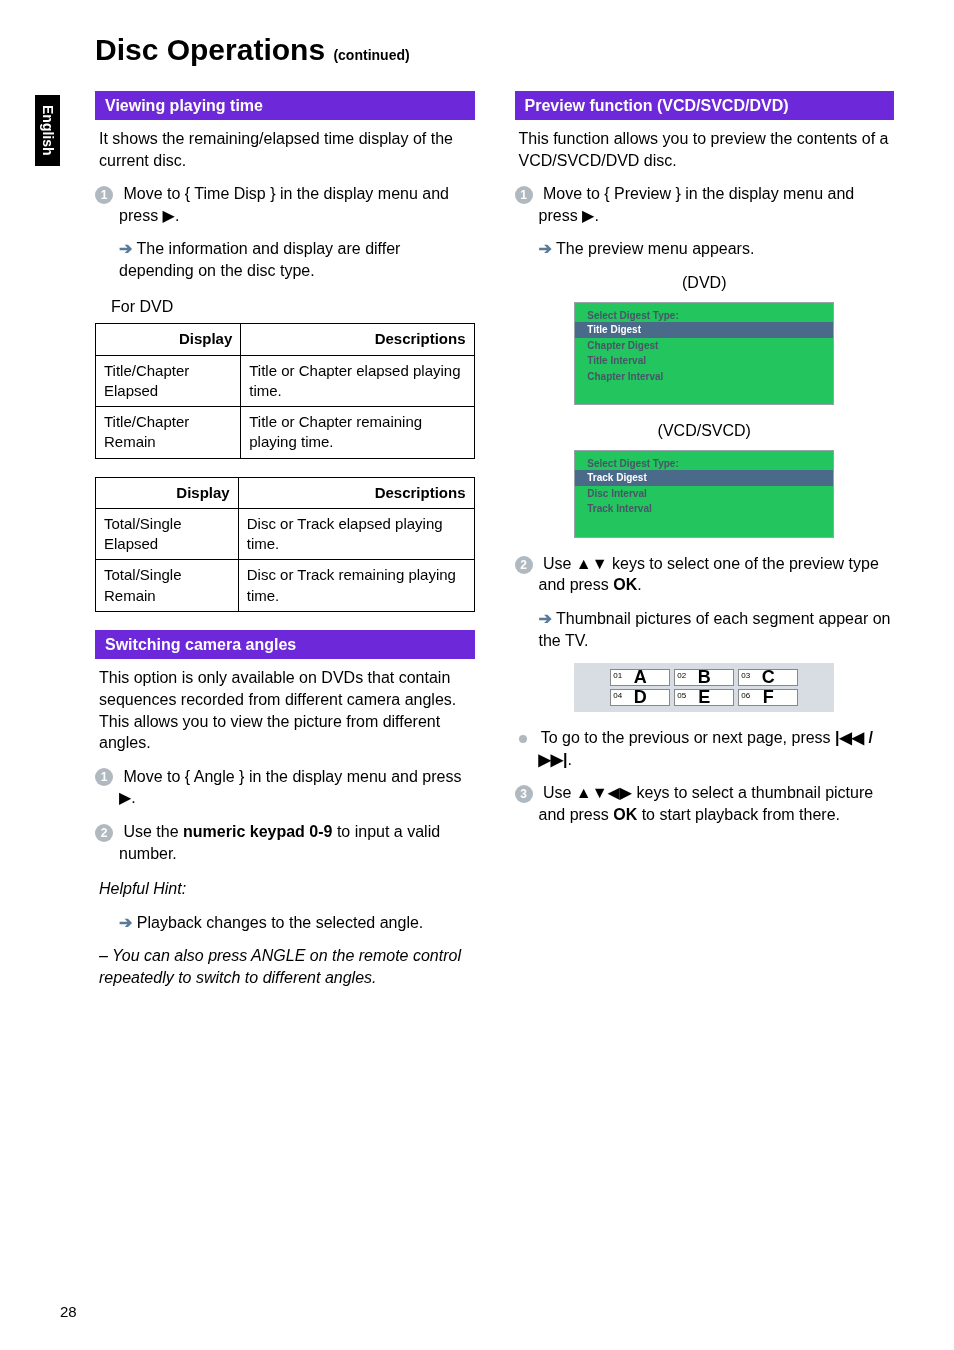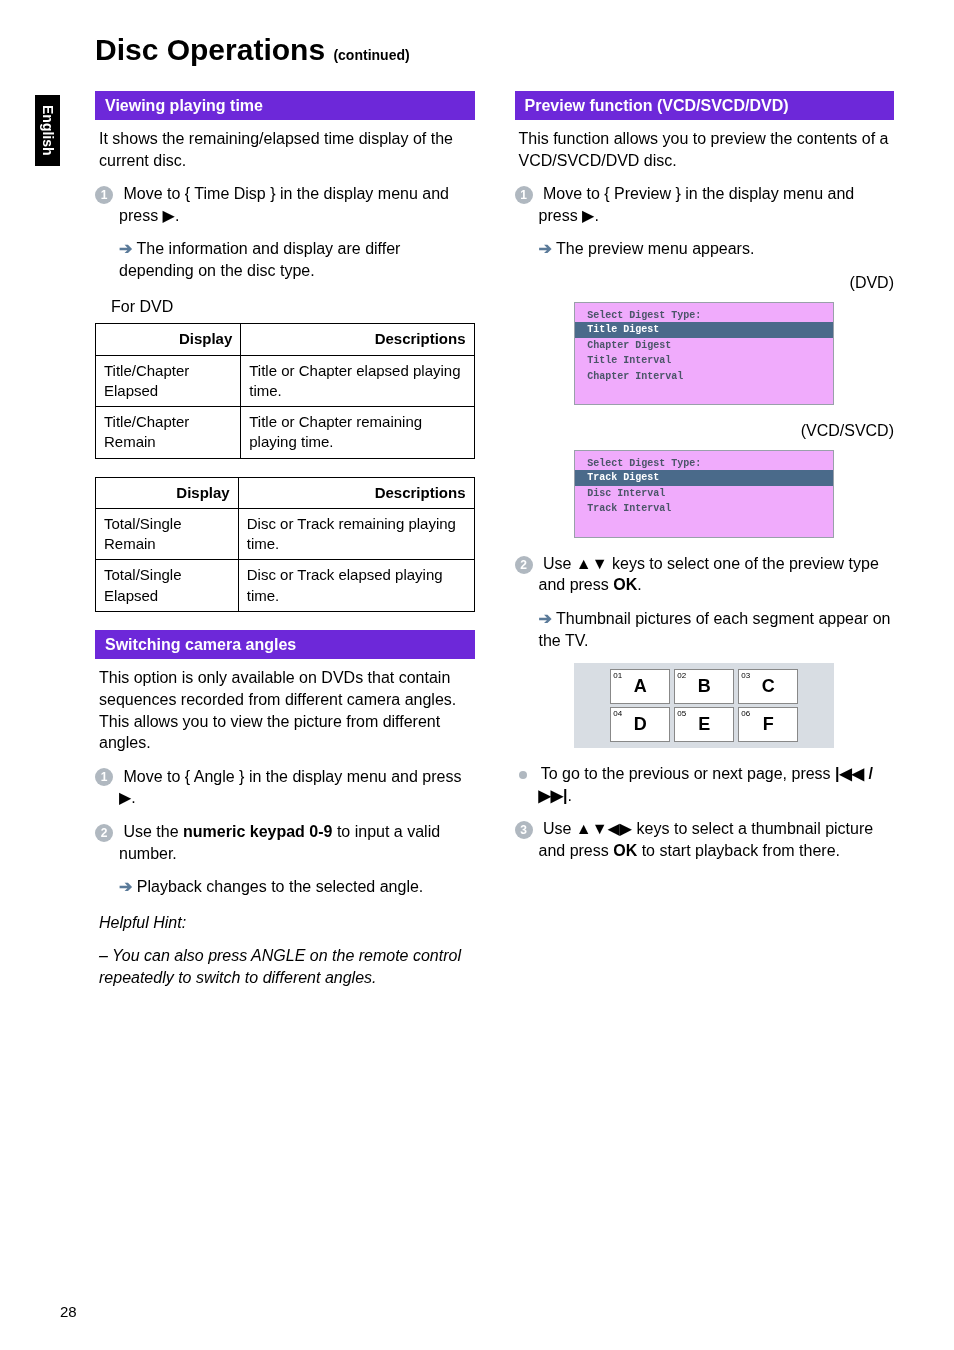"(DVD)" .center { text-align: right -> center }
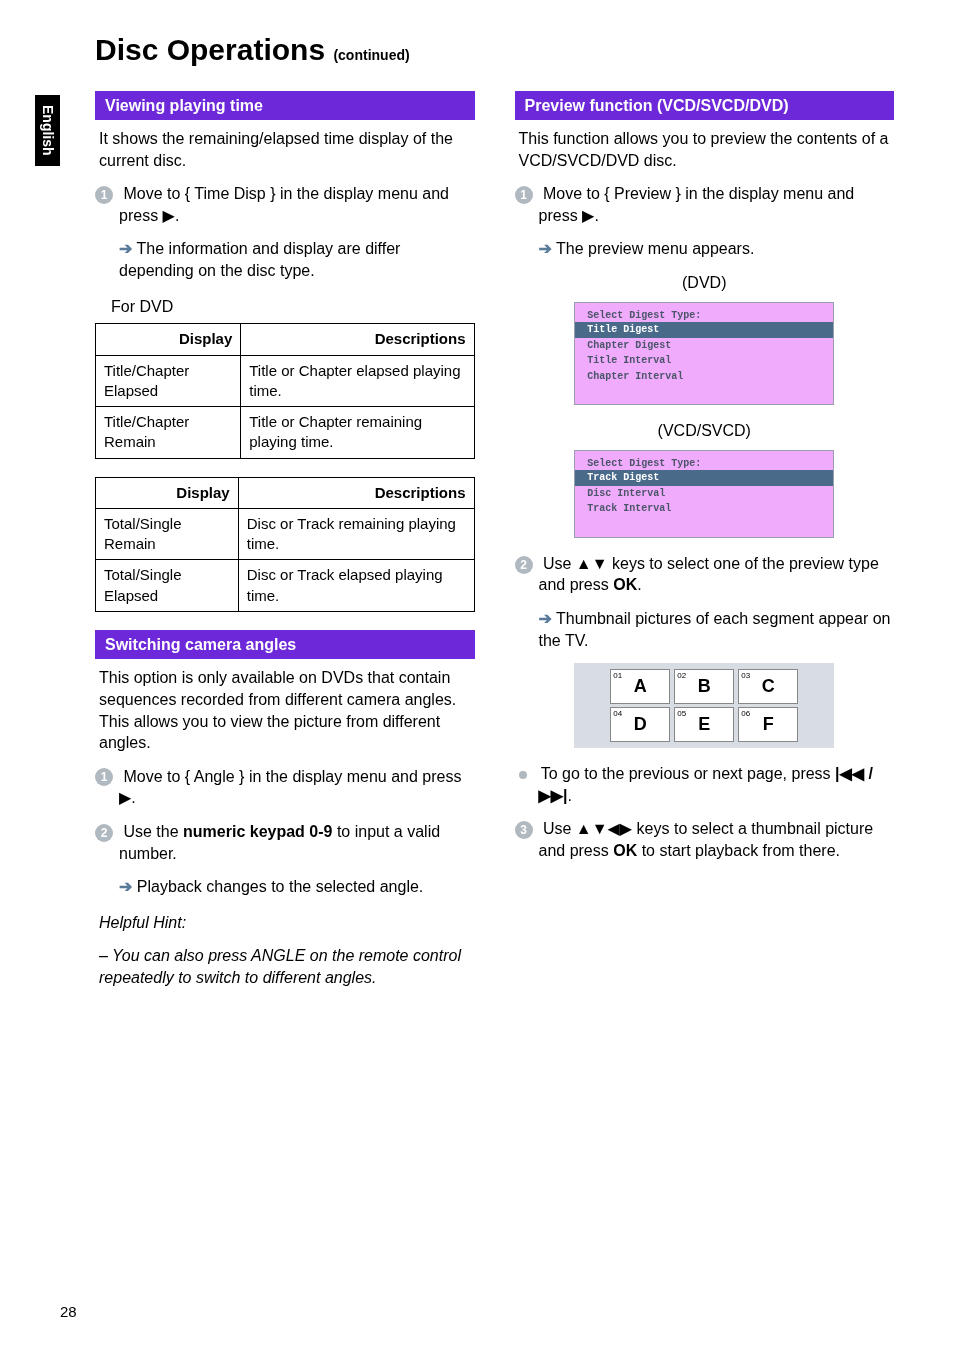"Select Digest Type:" .dvd-menu { background: #f0abfc -> #22c55e; font-family: Liberation Mono, monospace -> Liberation Sans, sans-serif }
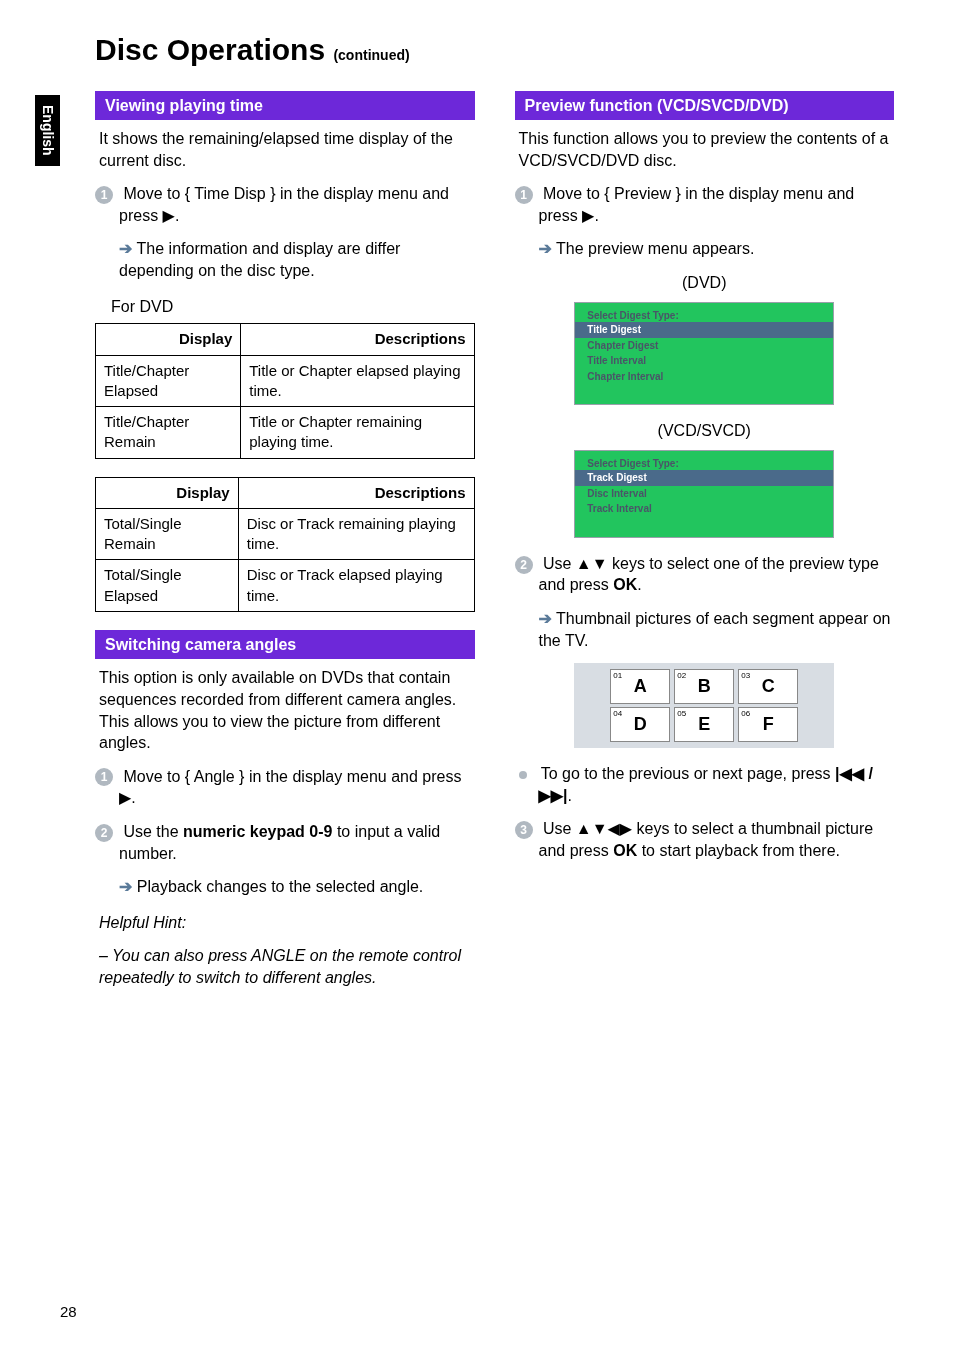"Total/Single Remain" tr { order: before "Total/Single Elapsed" -> after "Total/Single Elapsed" }
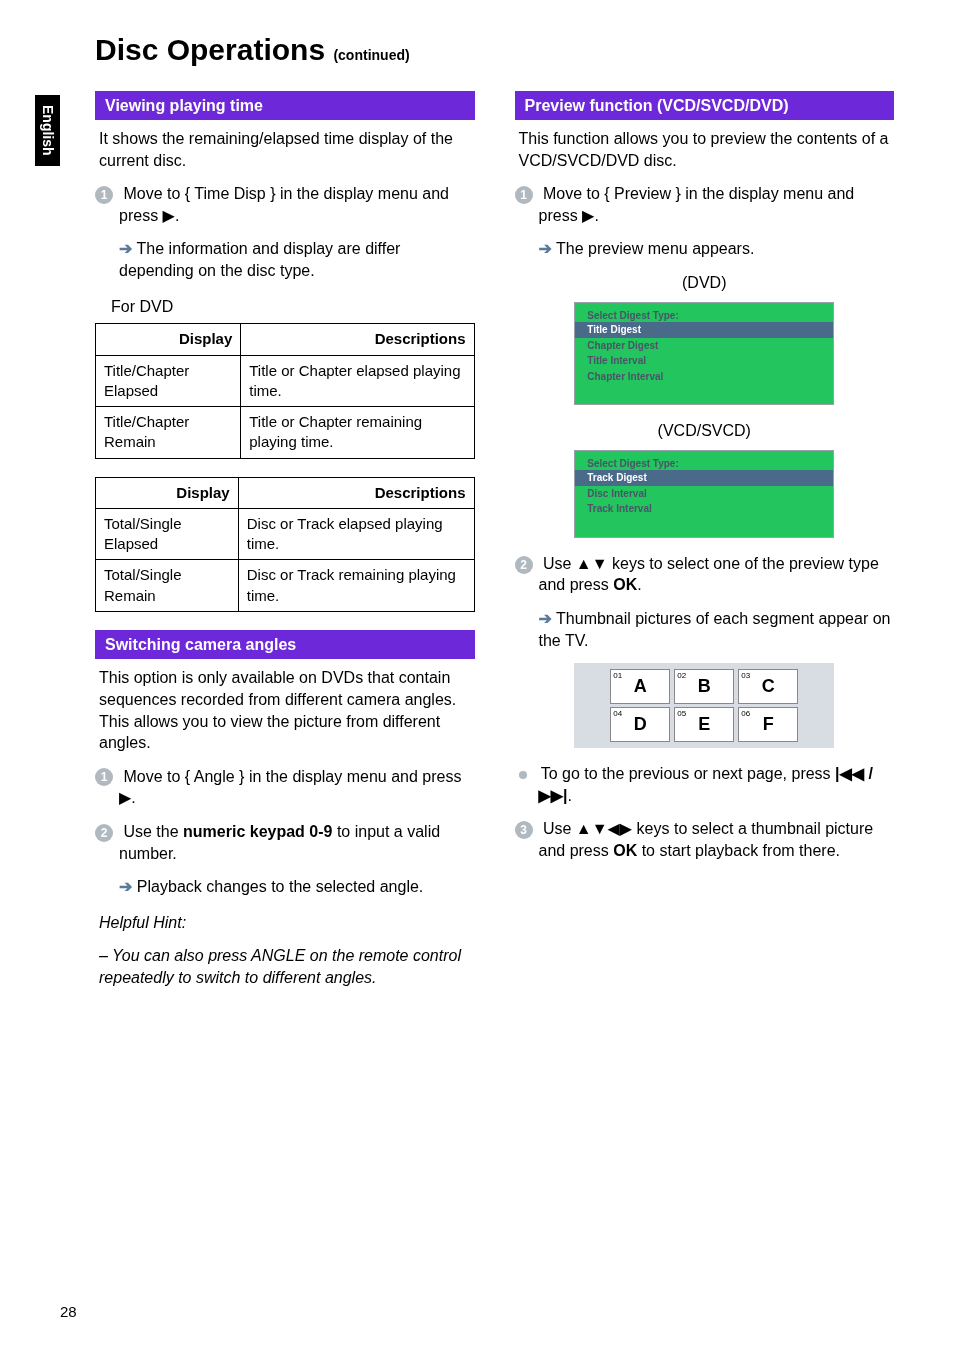"01" .thumb { height: 35px -> 17px }
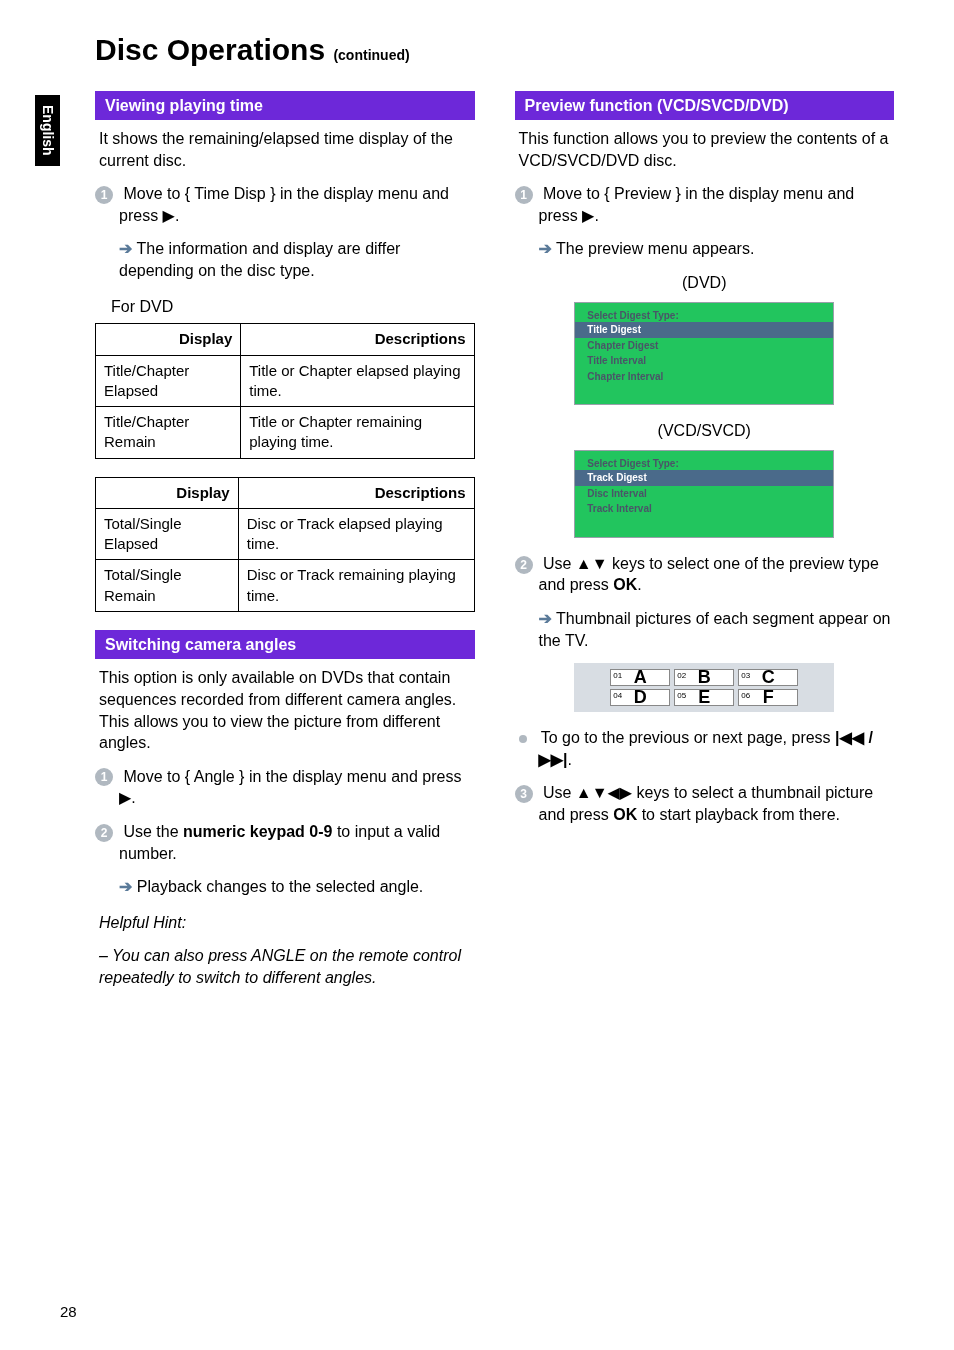"➔ Playback changes to the" p.para { order: before "Helpful Hint:" -> after "Helpful Hint:" }
